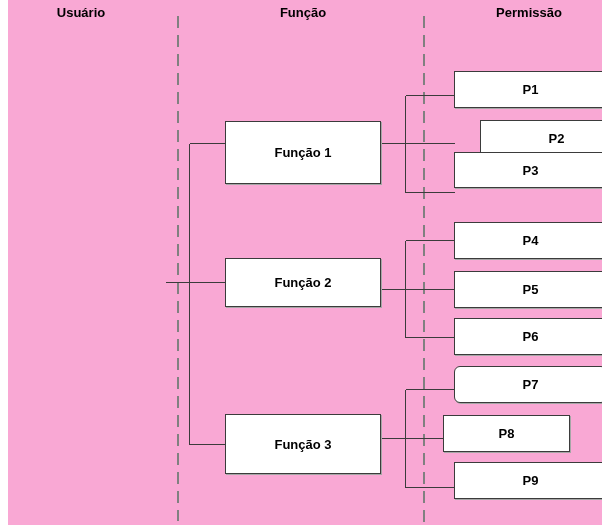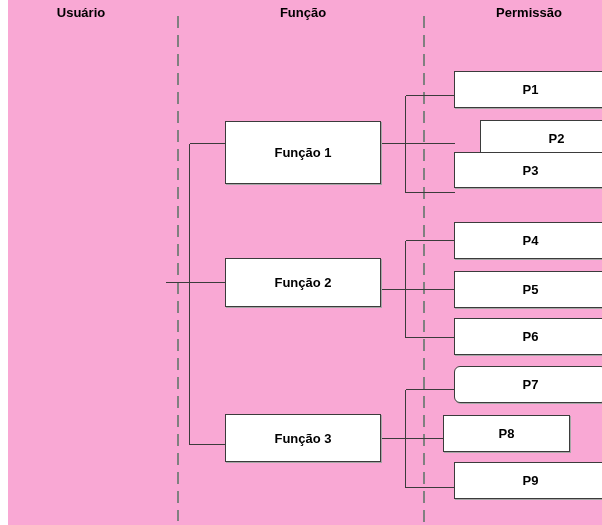"Função 3" div.node { height: 48px -> 60px }
